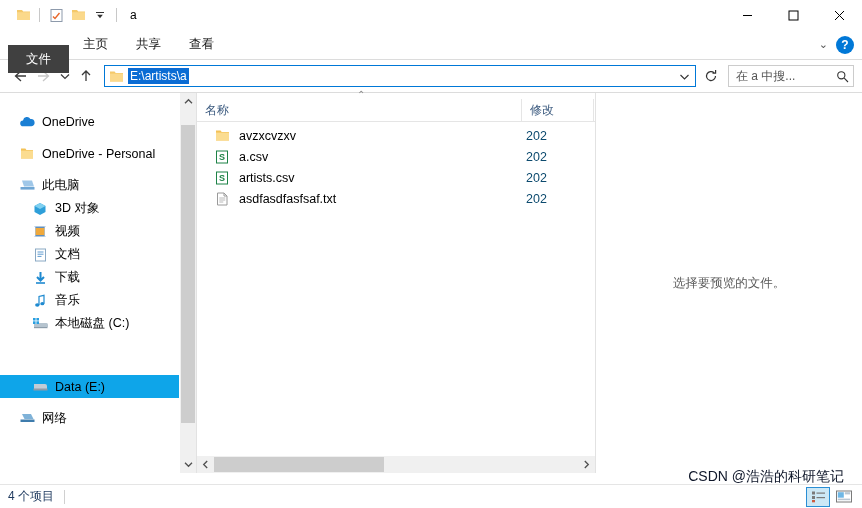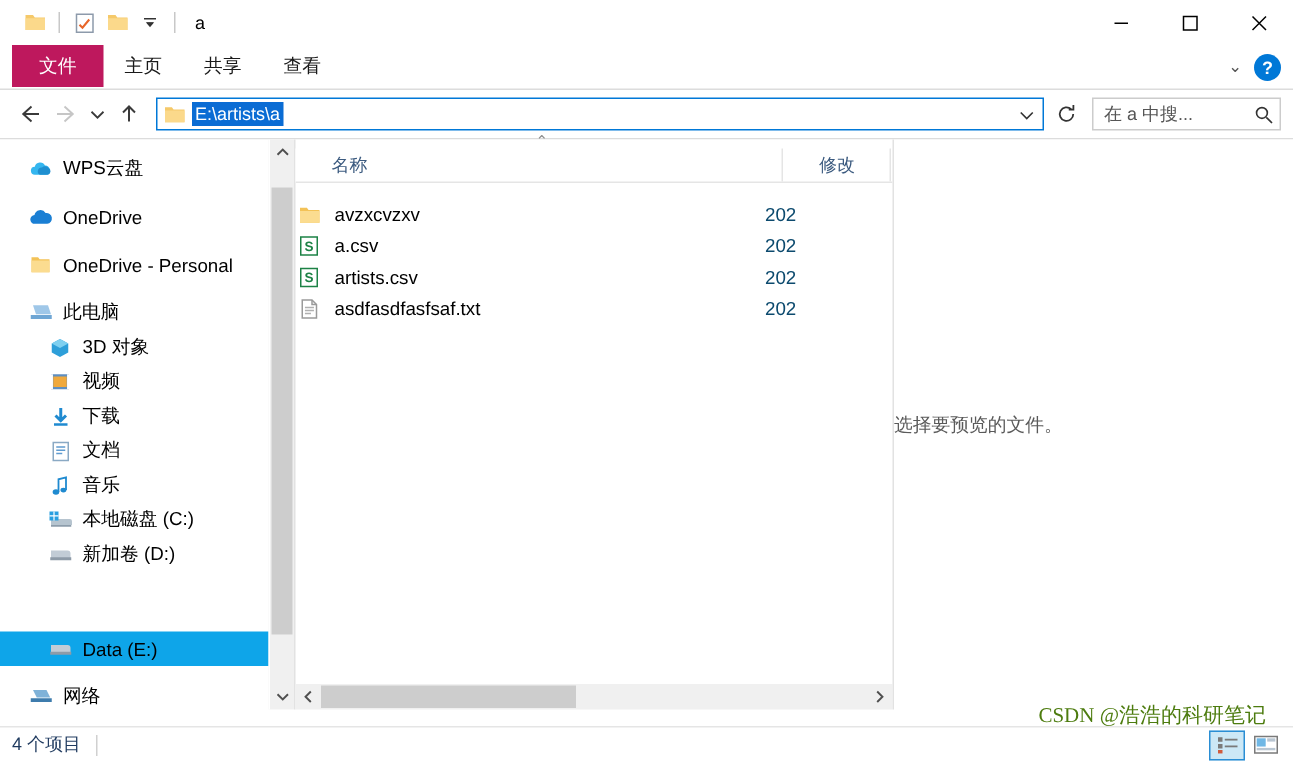"文件" .tab.file { background: #be185d -> #404040; margin-top: none -> 15px }
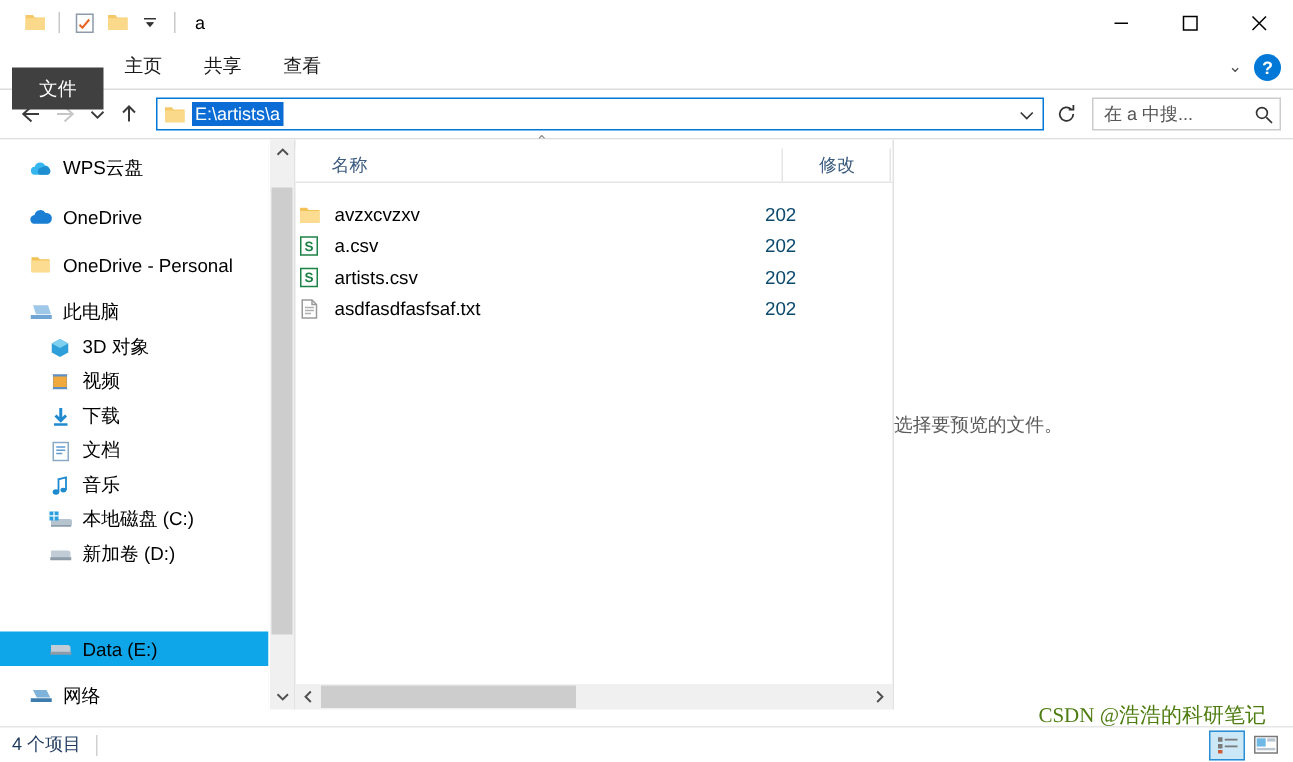"WPS云盘" div.navitem { html: <div> <span> <svg> <path></path> <path></path> </svg> </span> <span>WPS云盘</span> </div> -> none }
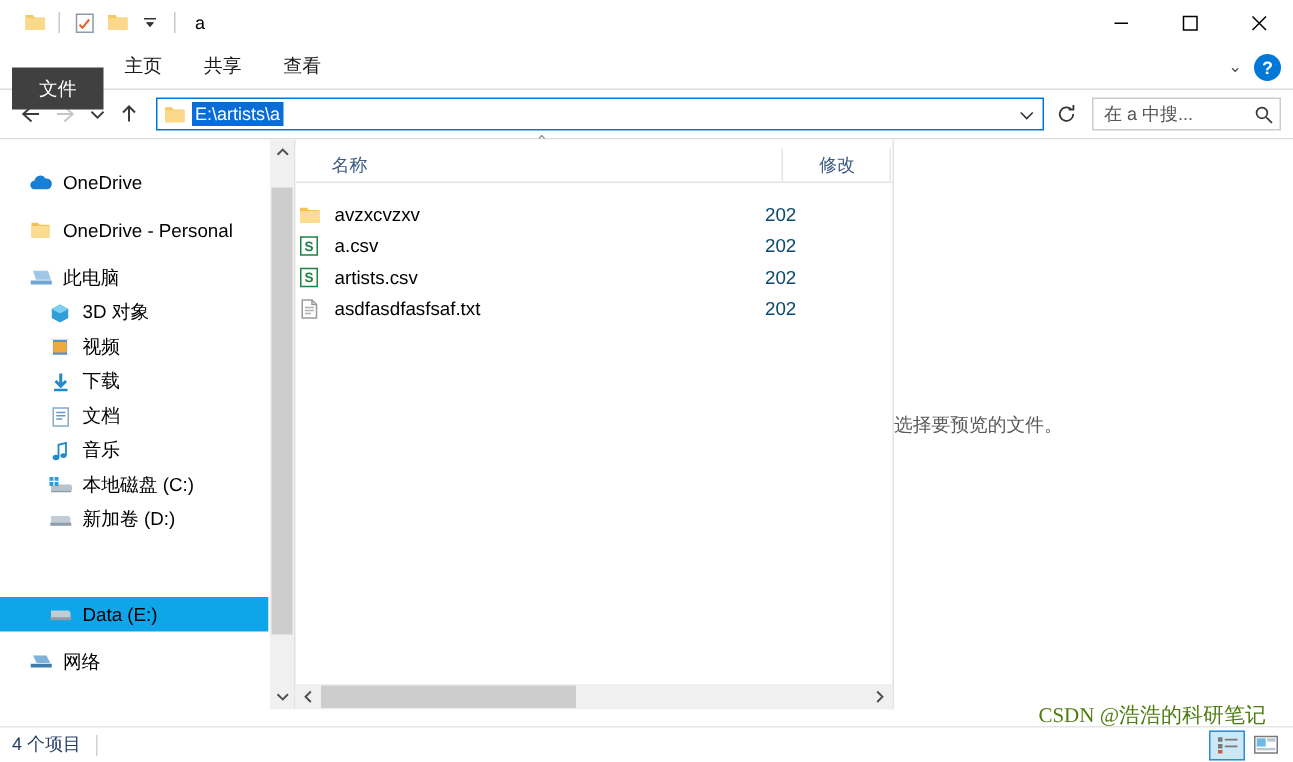"名称" .col { padding-left: 24px -> 8px }
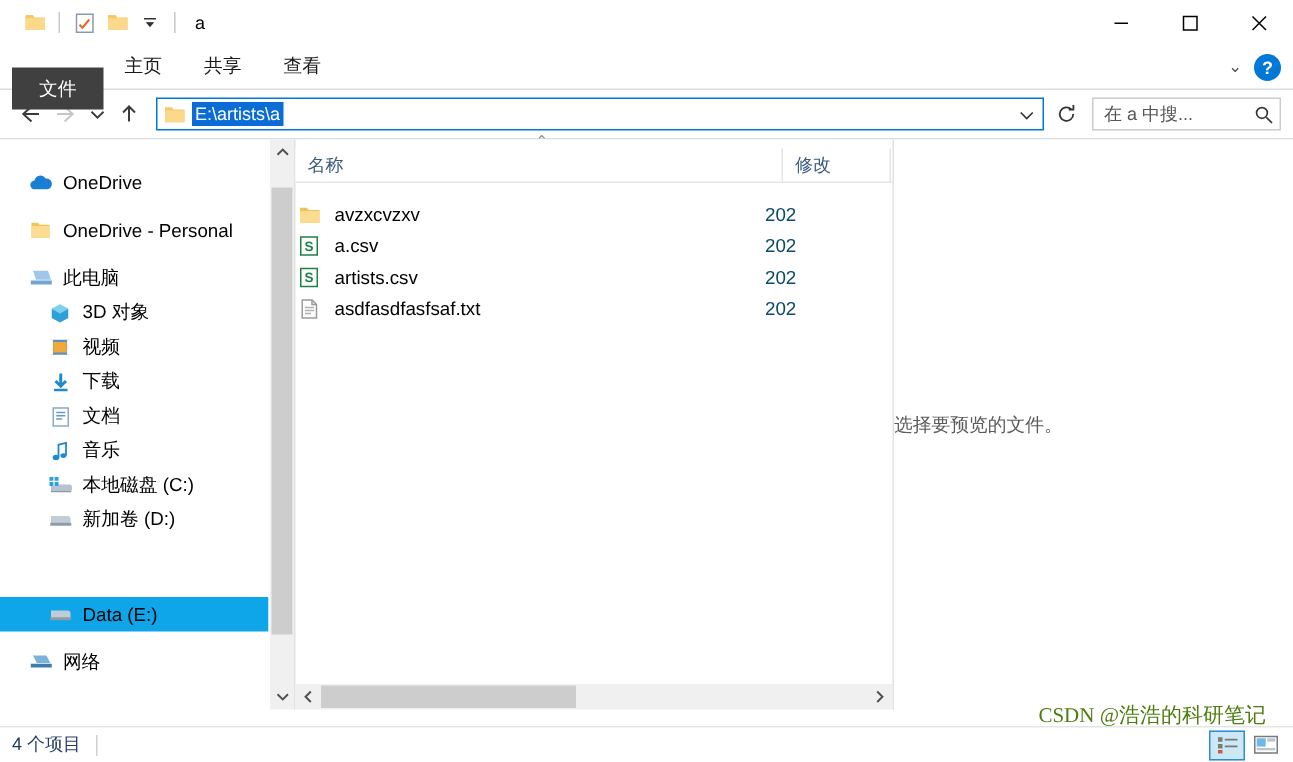"avzxcvzxv" .filerow { align-items: flex-end -> flex-start; padding-left: 0 -> 16px }
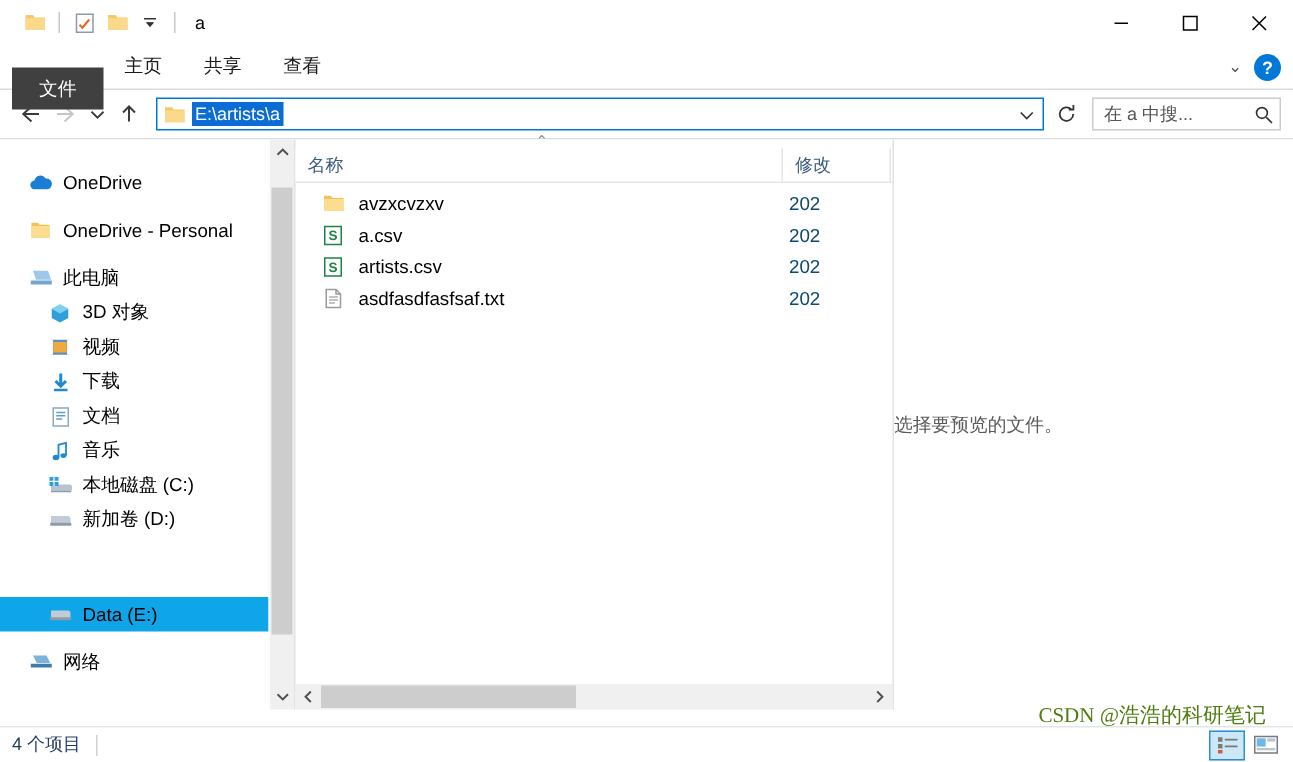"下载" div.navitem { order: before "文档" -> after "文档" }
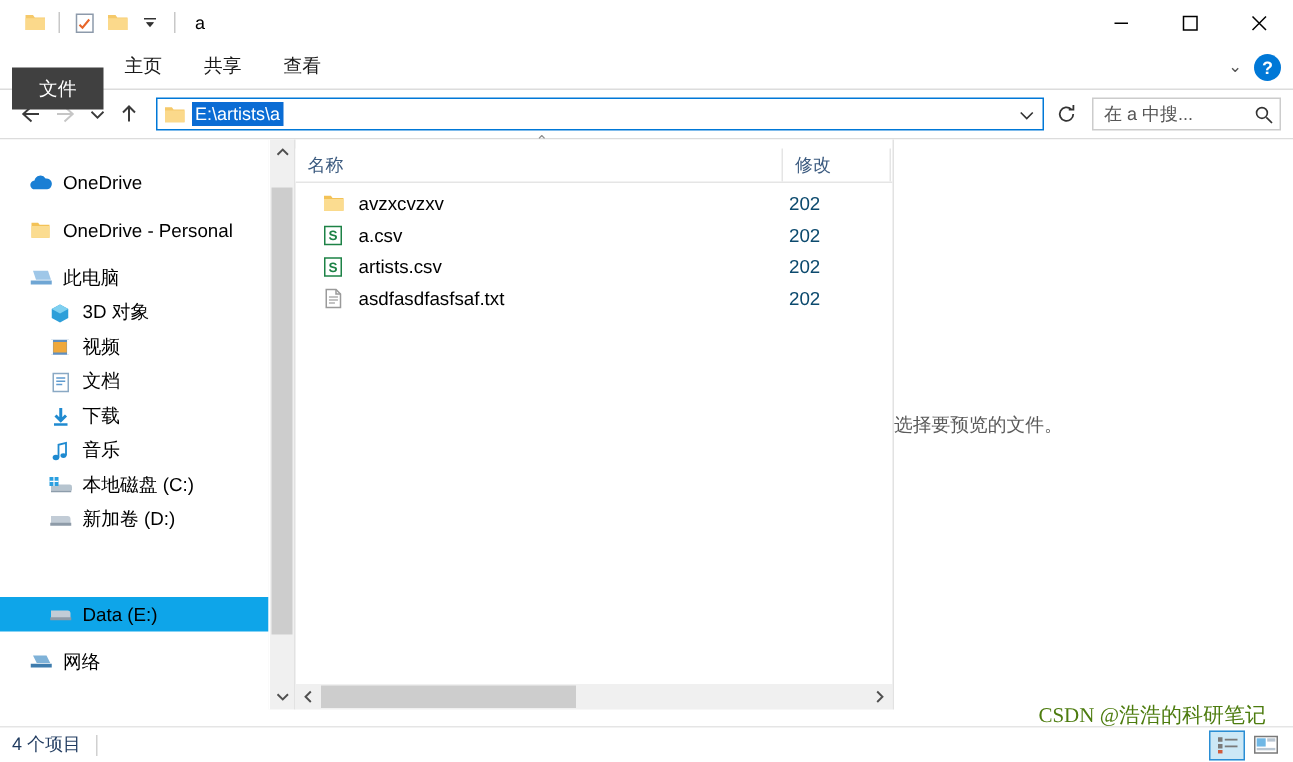"选择要预览的文件。" .preview { justify-content: flex-start -> center }
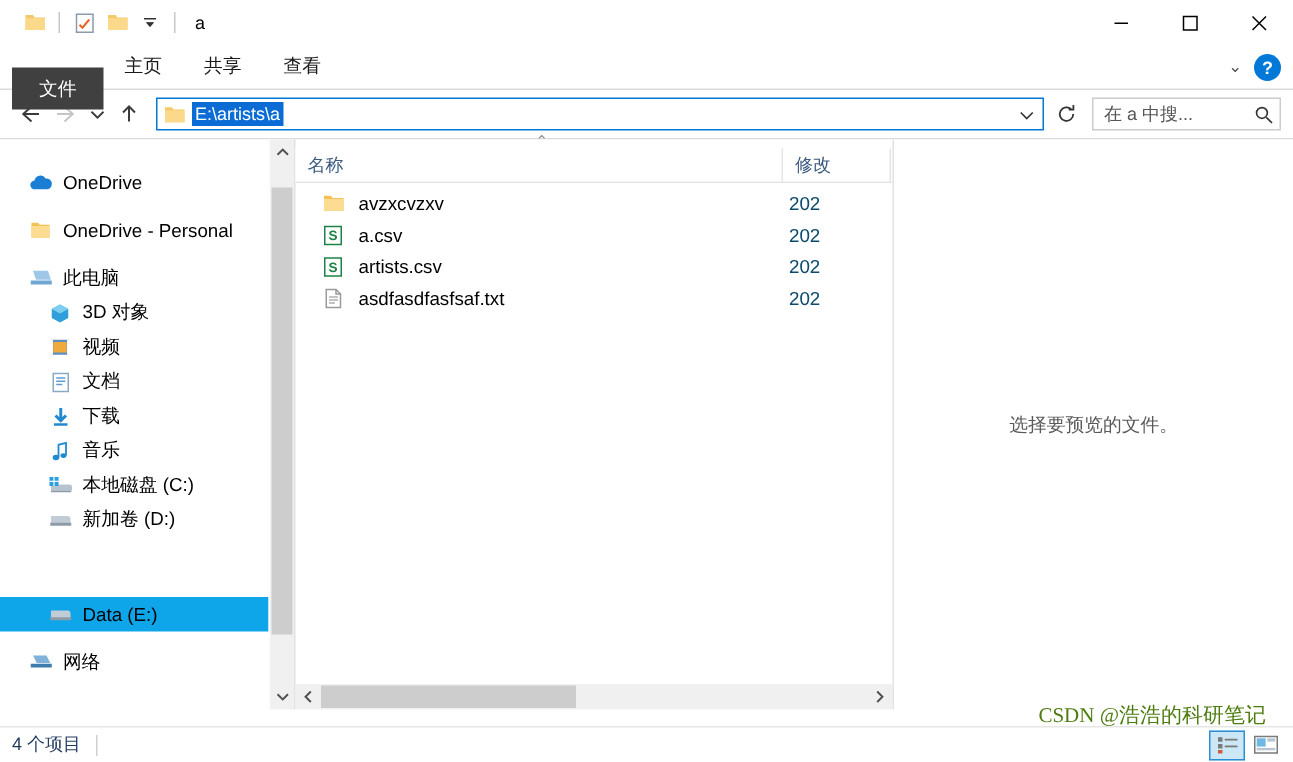"新加卷 (D:)" div.navitem { html: <div> <span> <svg> <path></path> <path></path> </svg> </span> <span>新加卷 (D:)</span> </div> -> none }
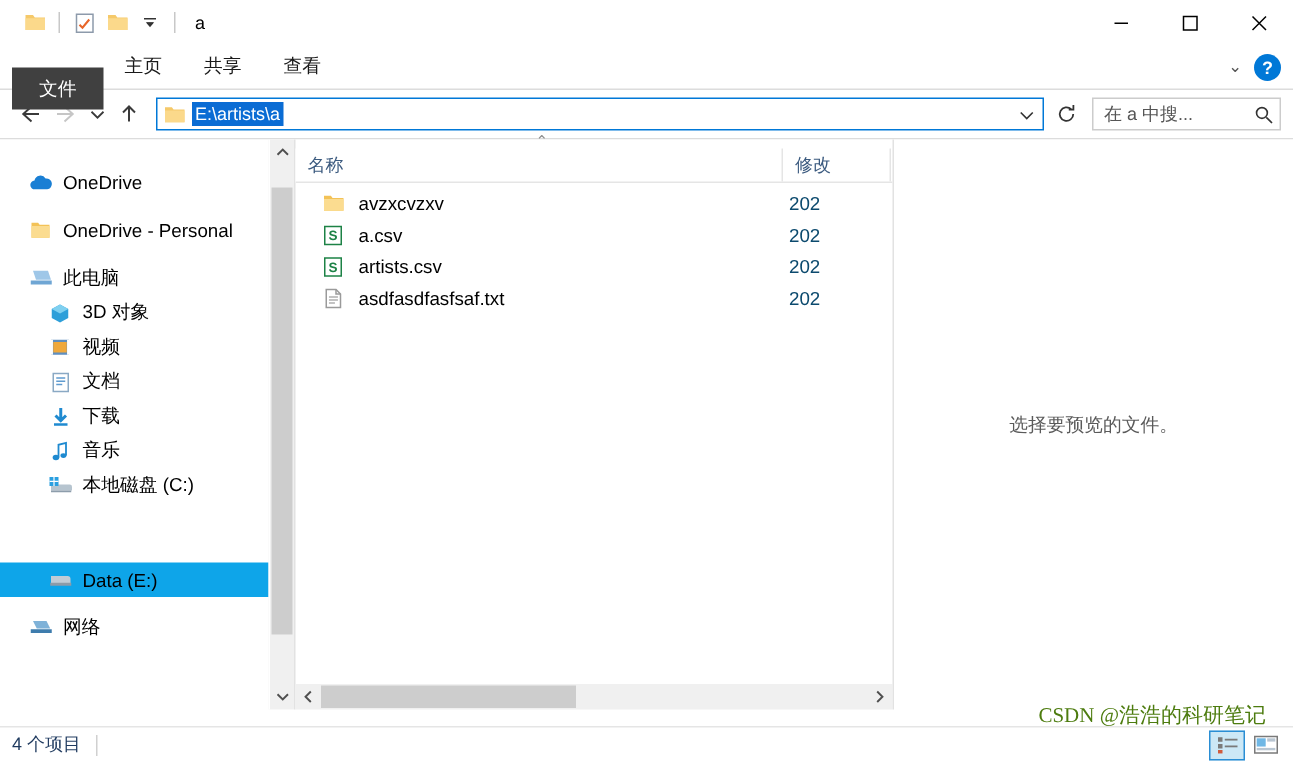"CSDN @浩浩的科研笔记" .watermark { color: #4d7c0f -> #0f172a; font-family: Liberation Serif, serif -> none }
